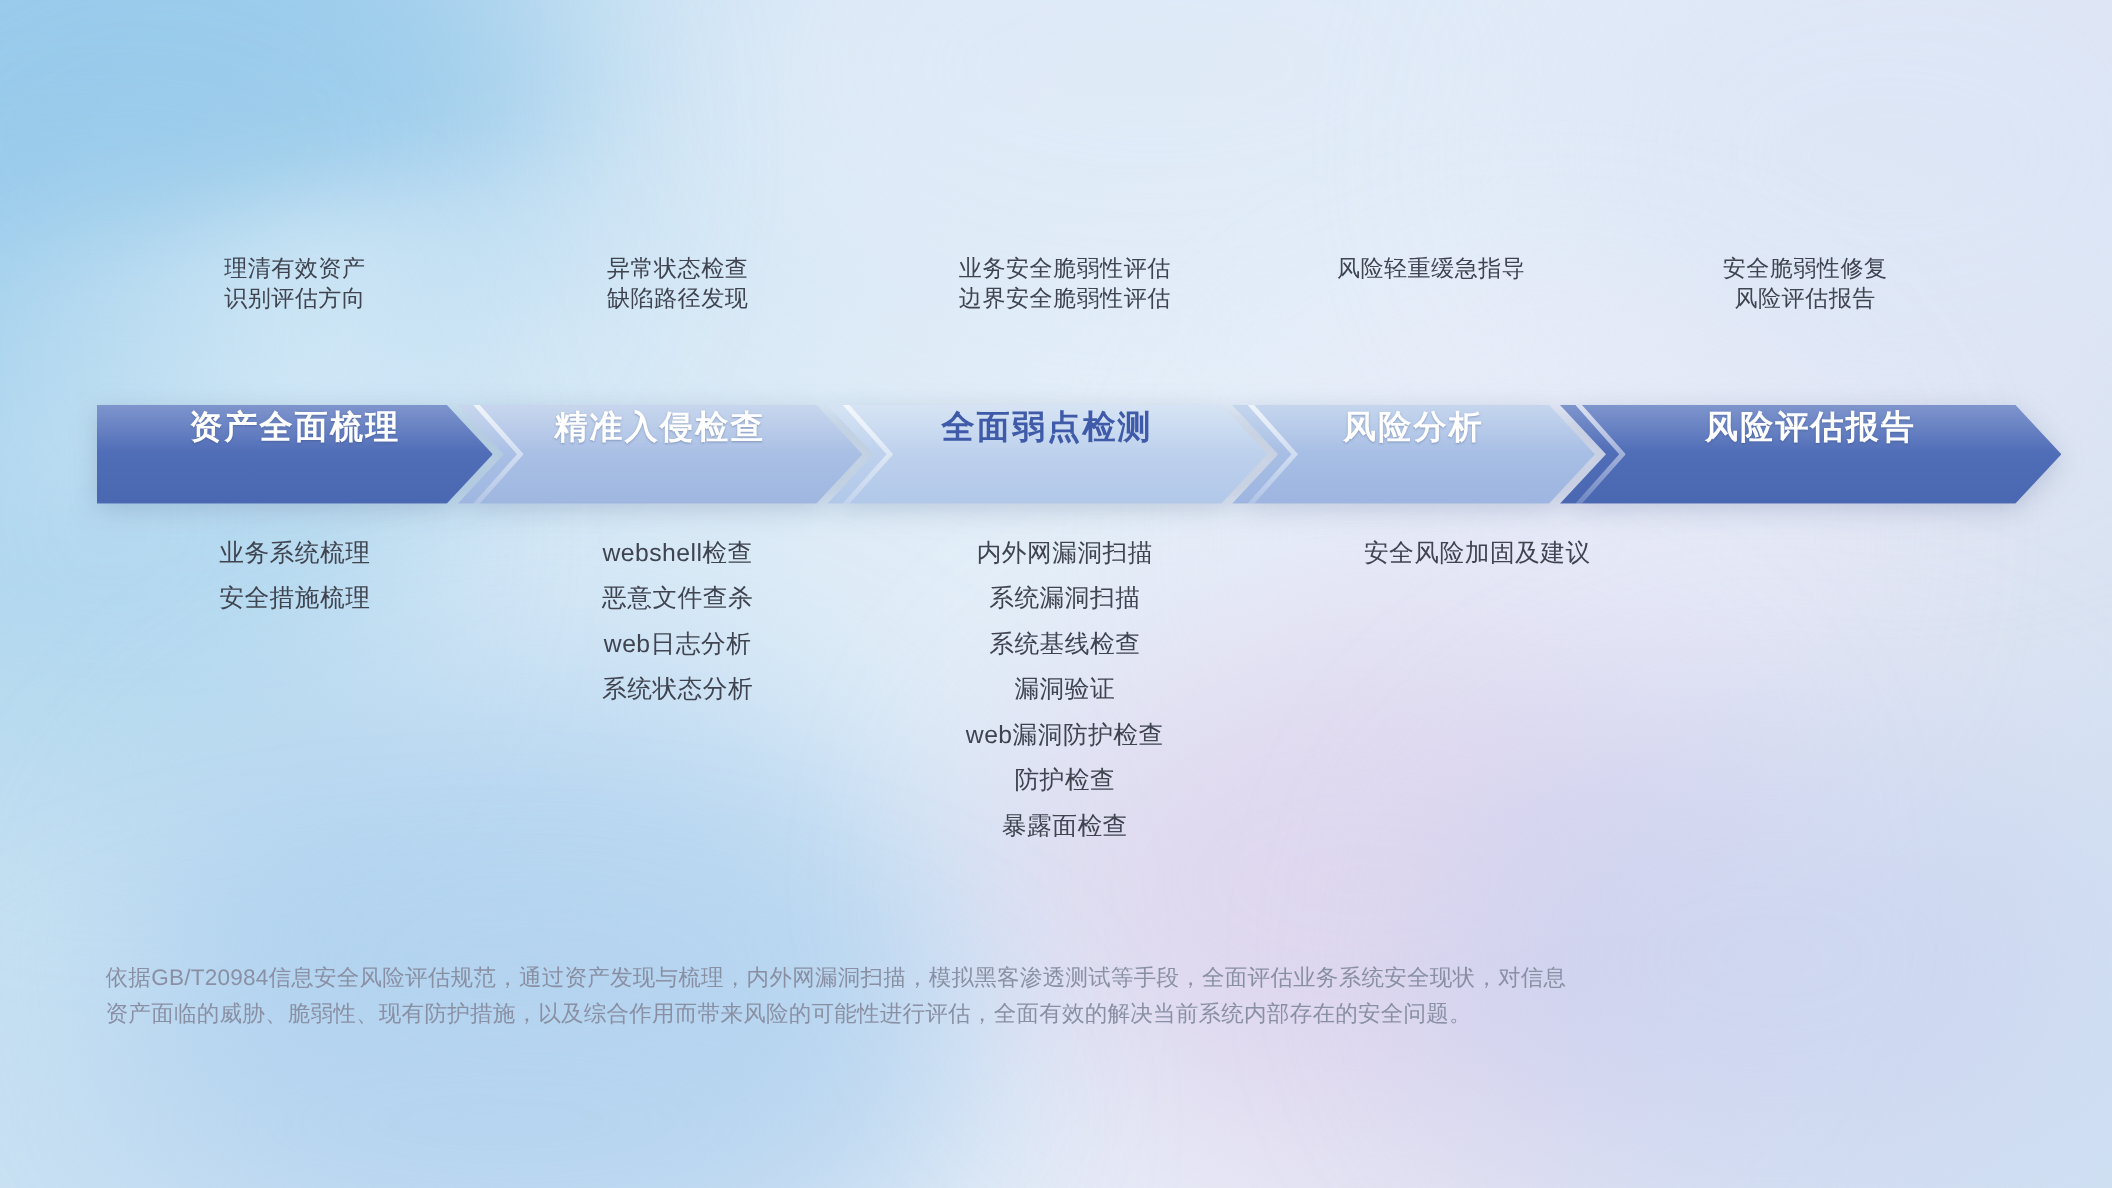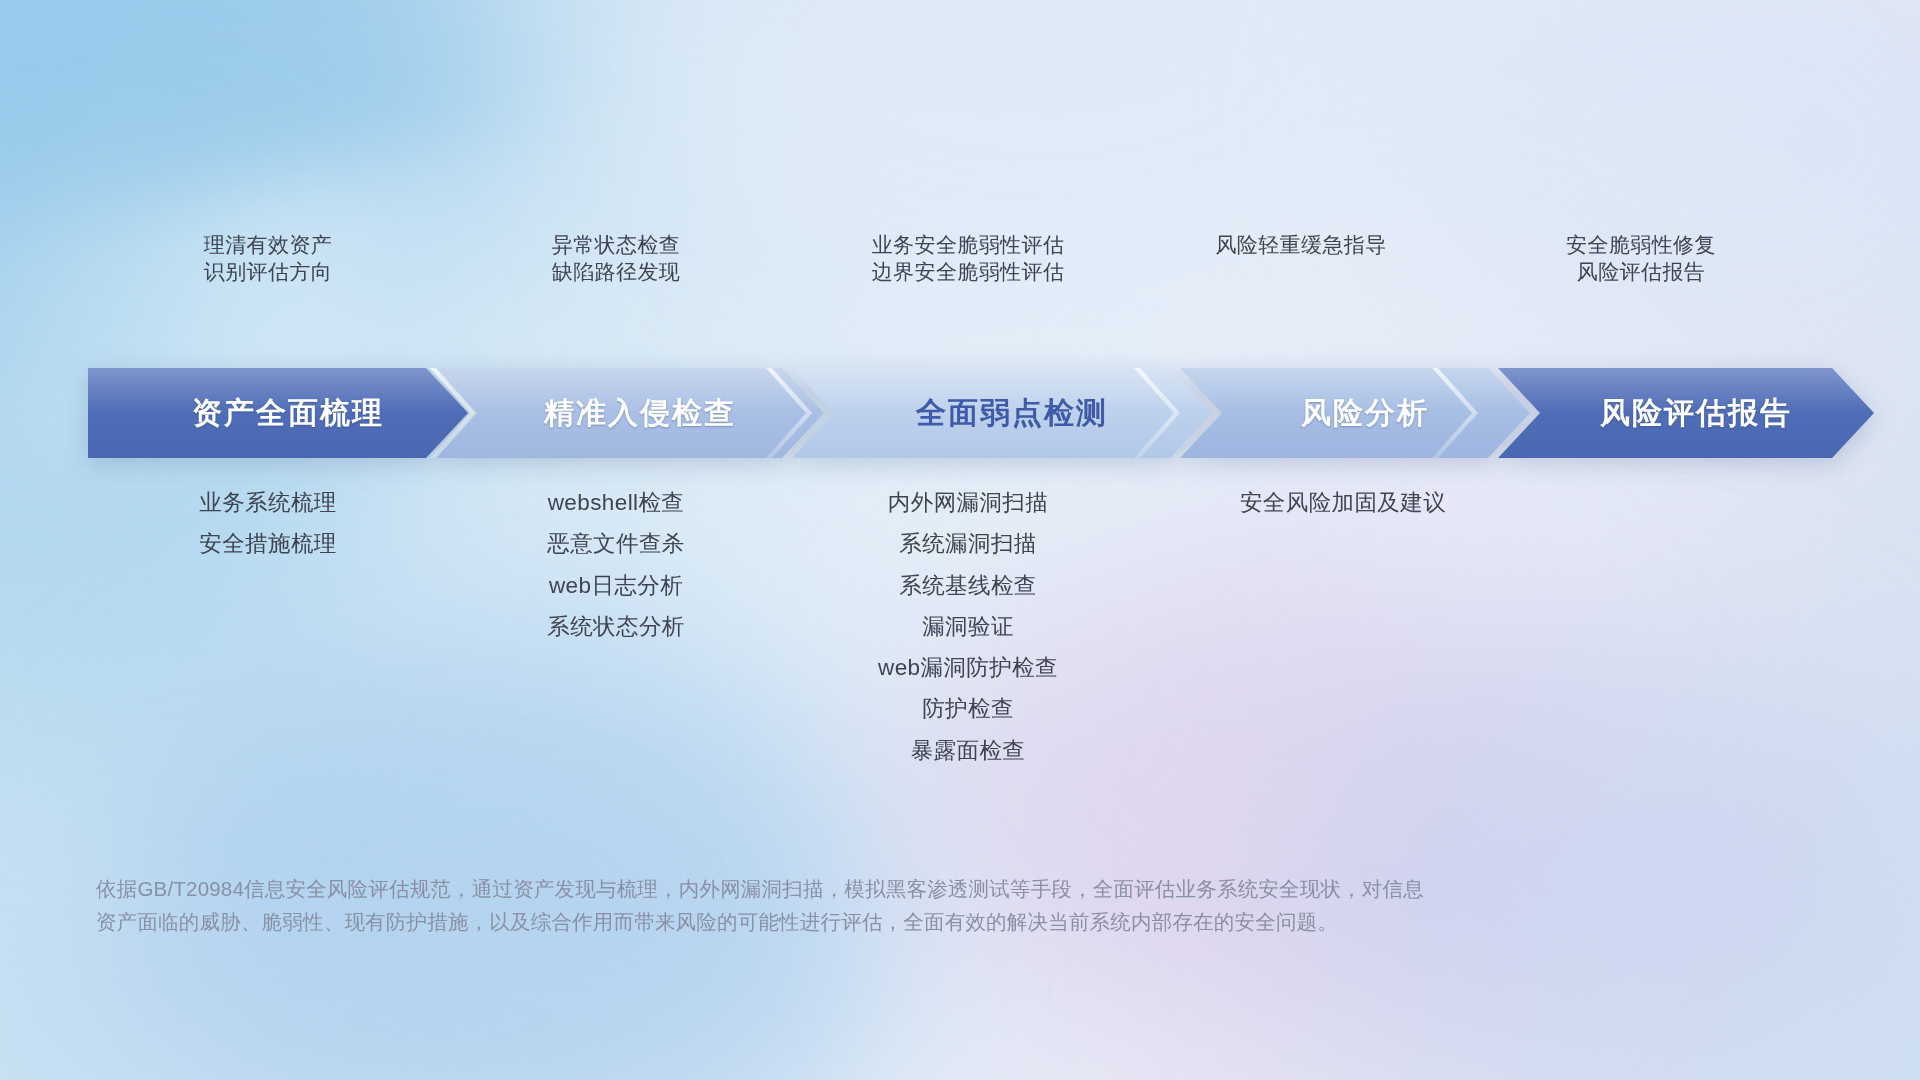"资产全面梳理" .chev { align-items: center -> flex-start; padding-left: 20px -> none }
